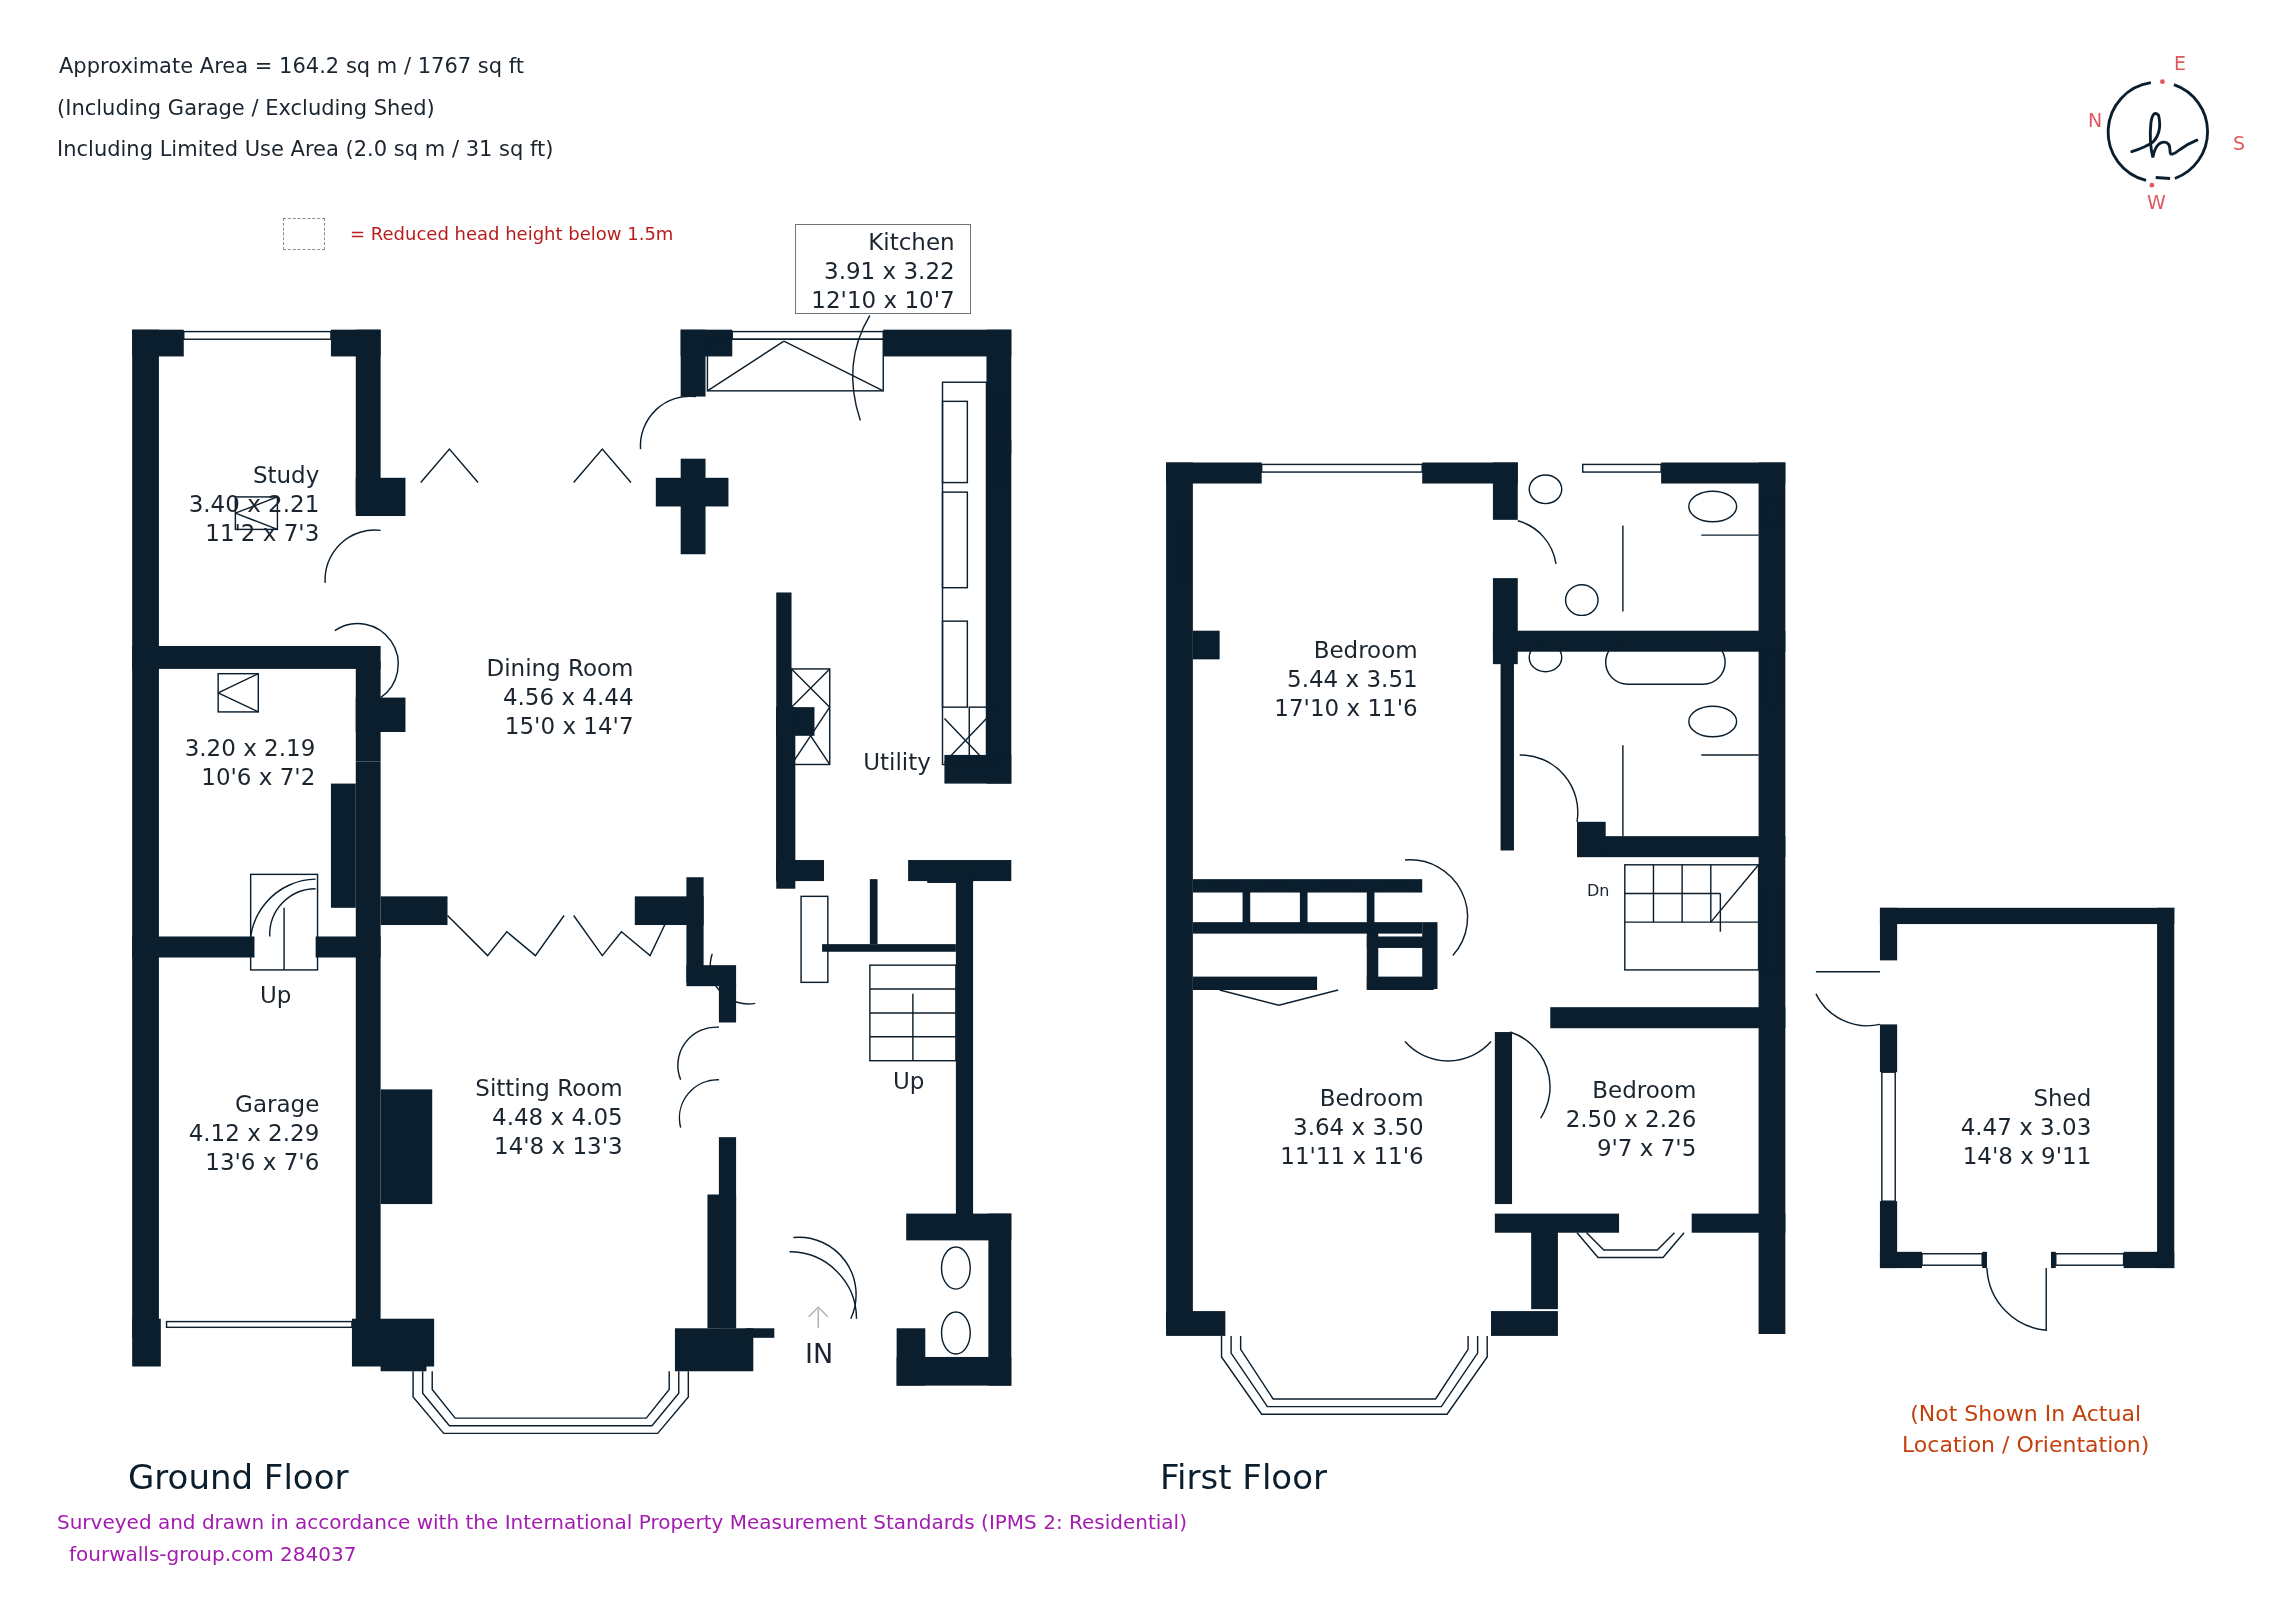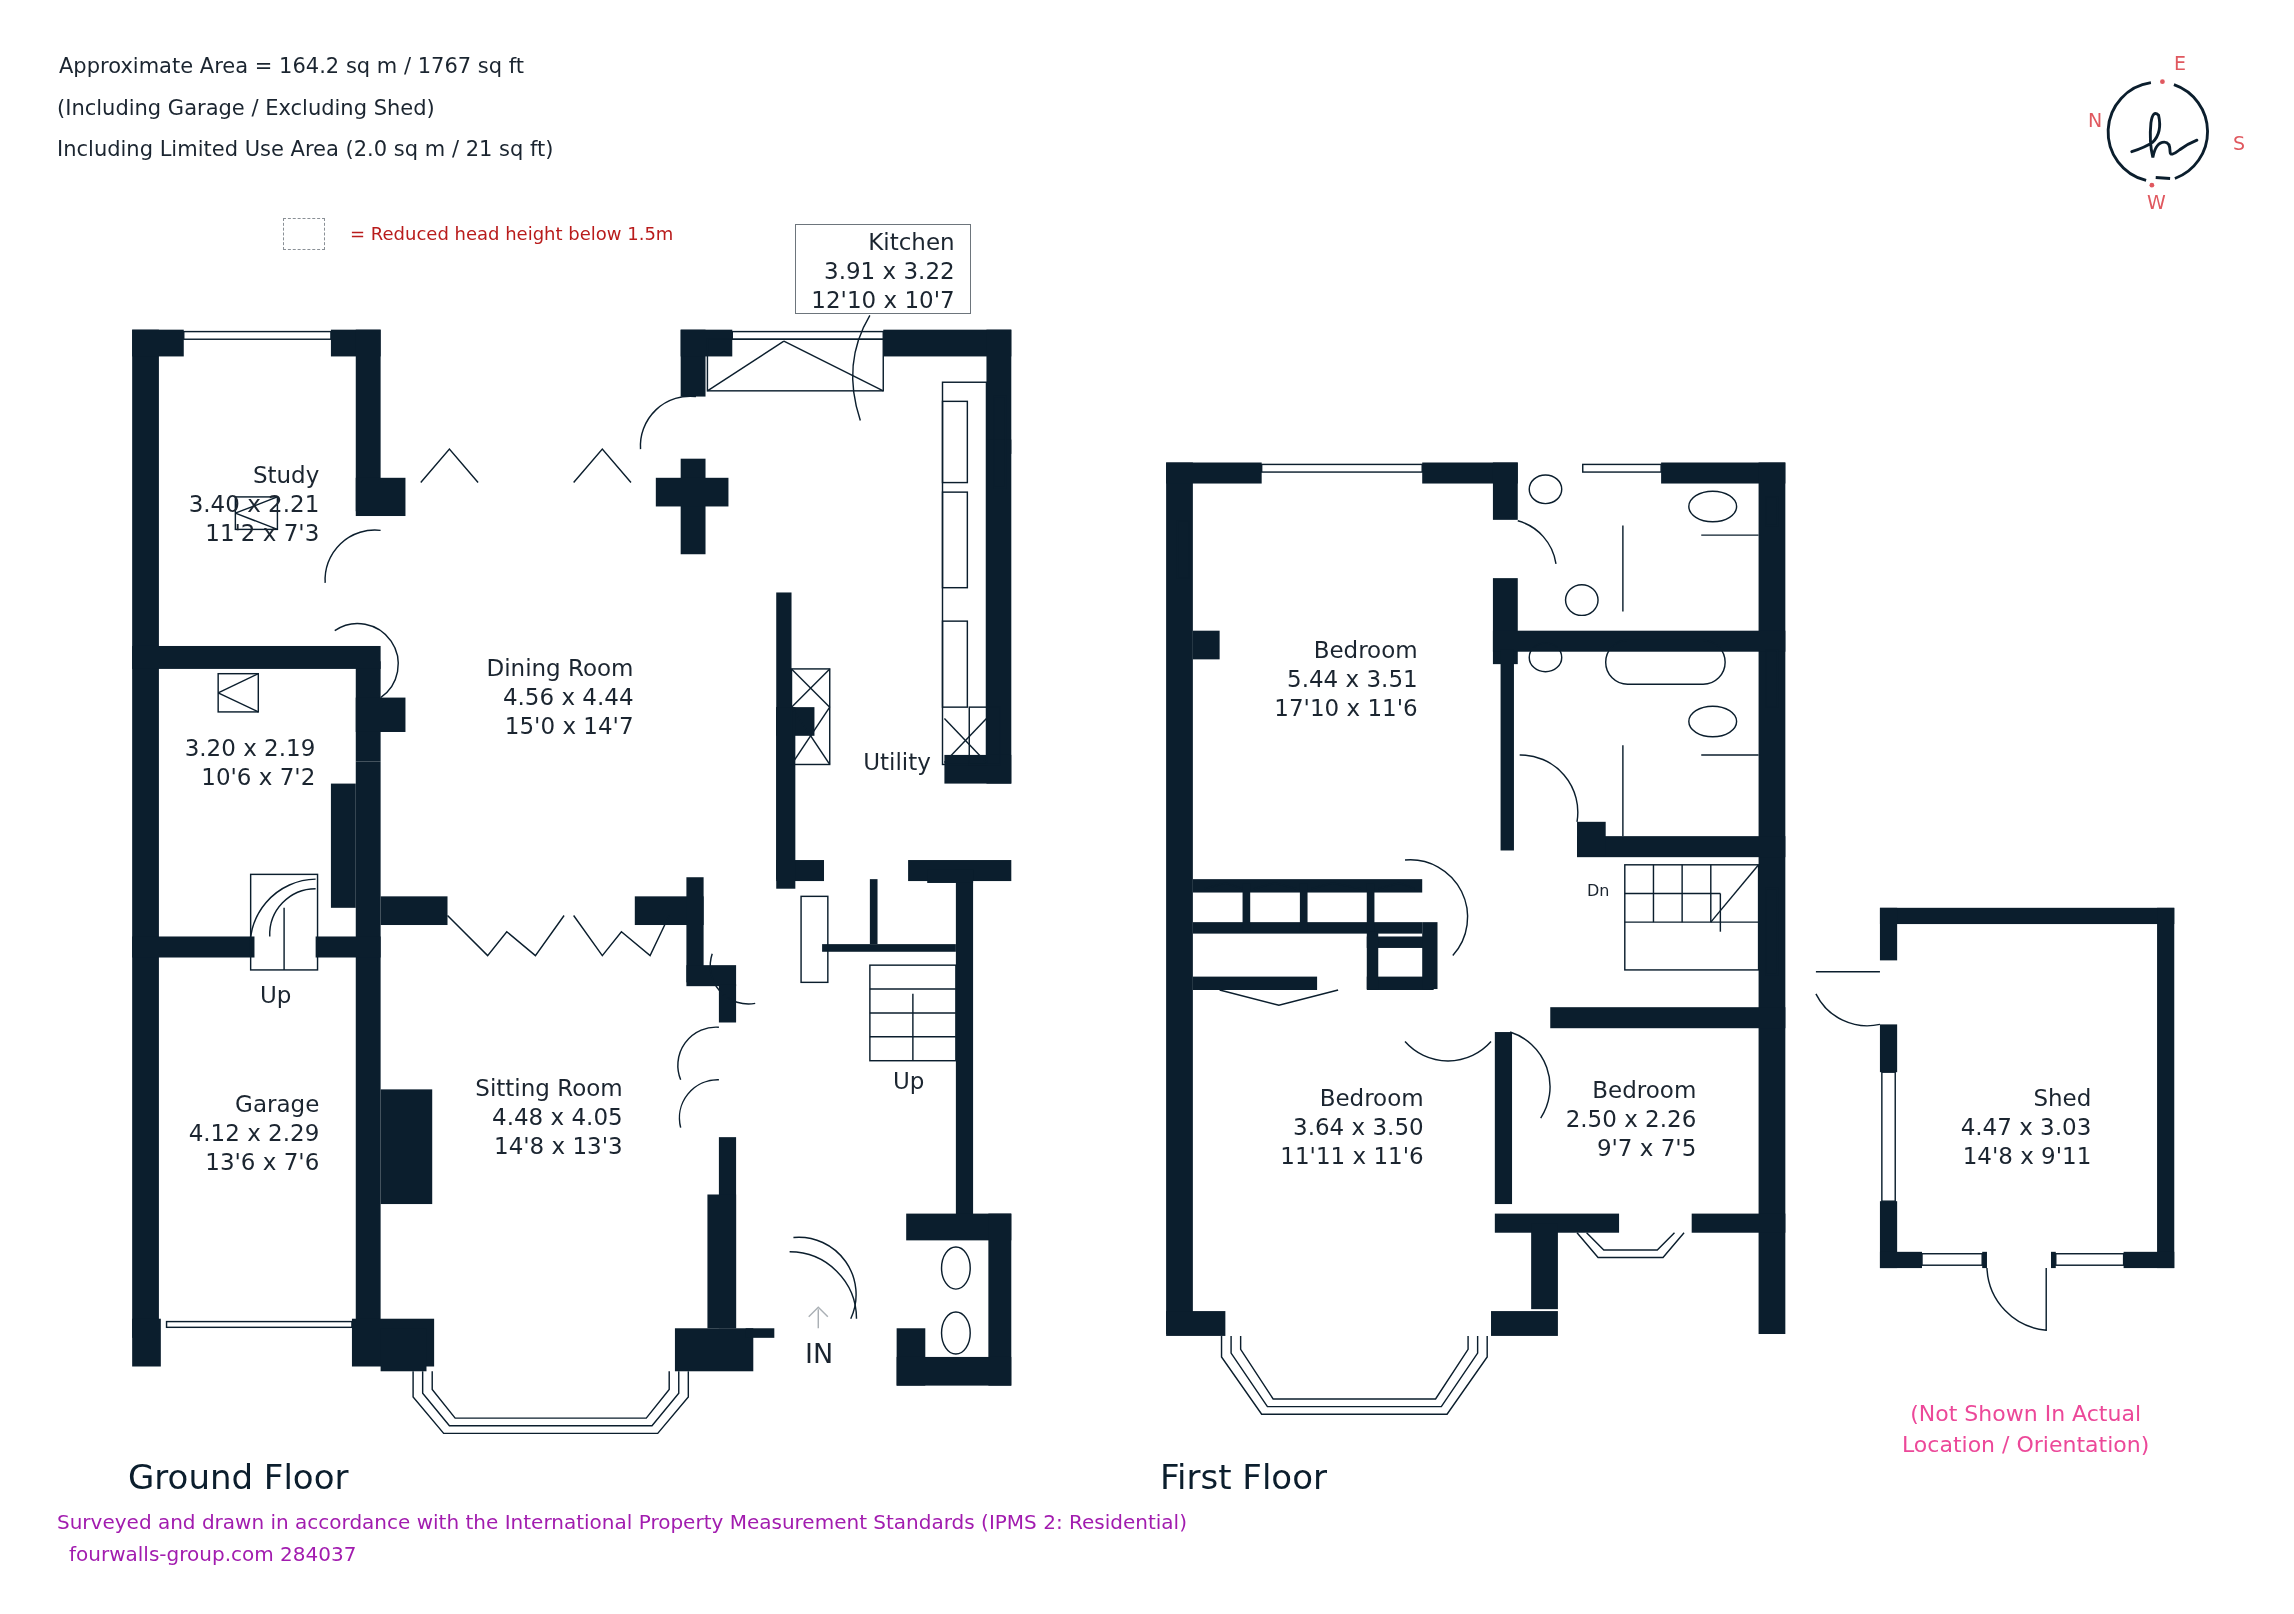"Including Limited Use Area (2.0" div.txt { text: 21 -> 31 }
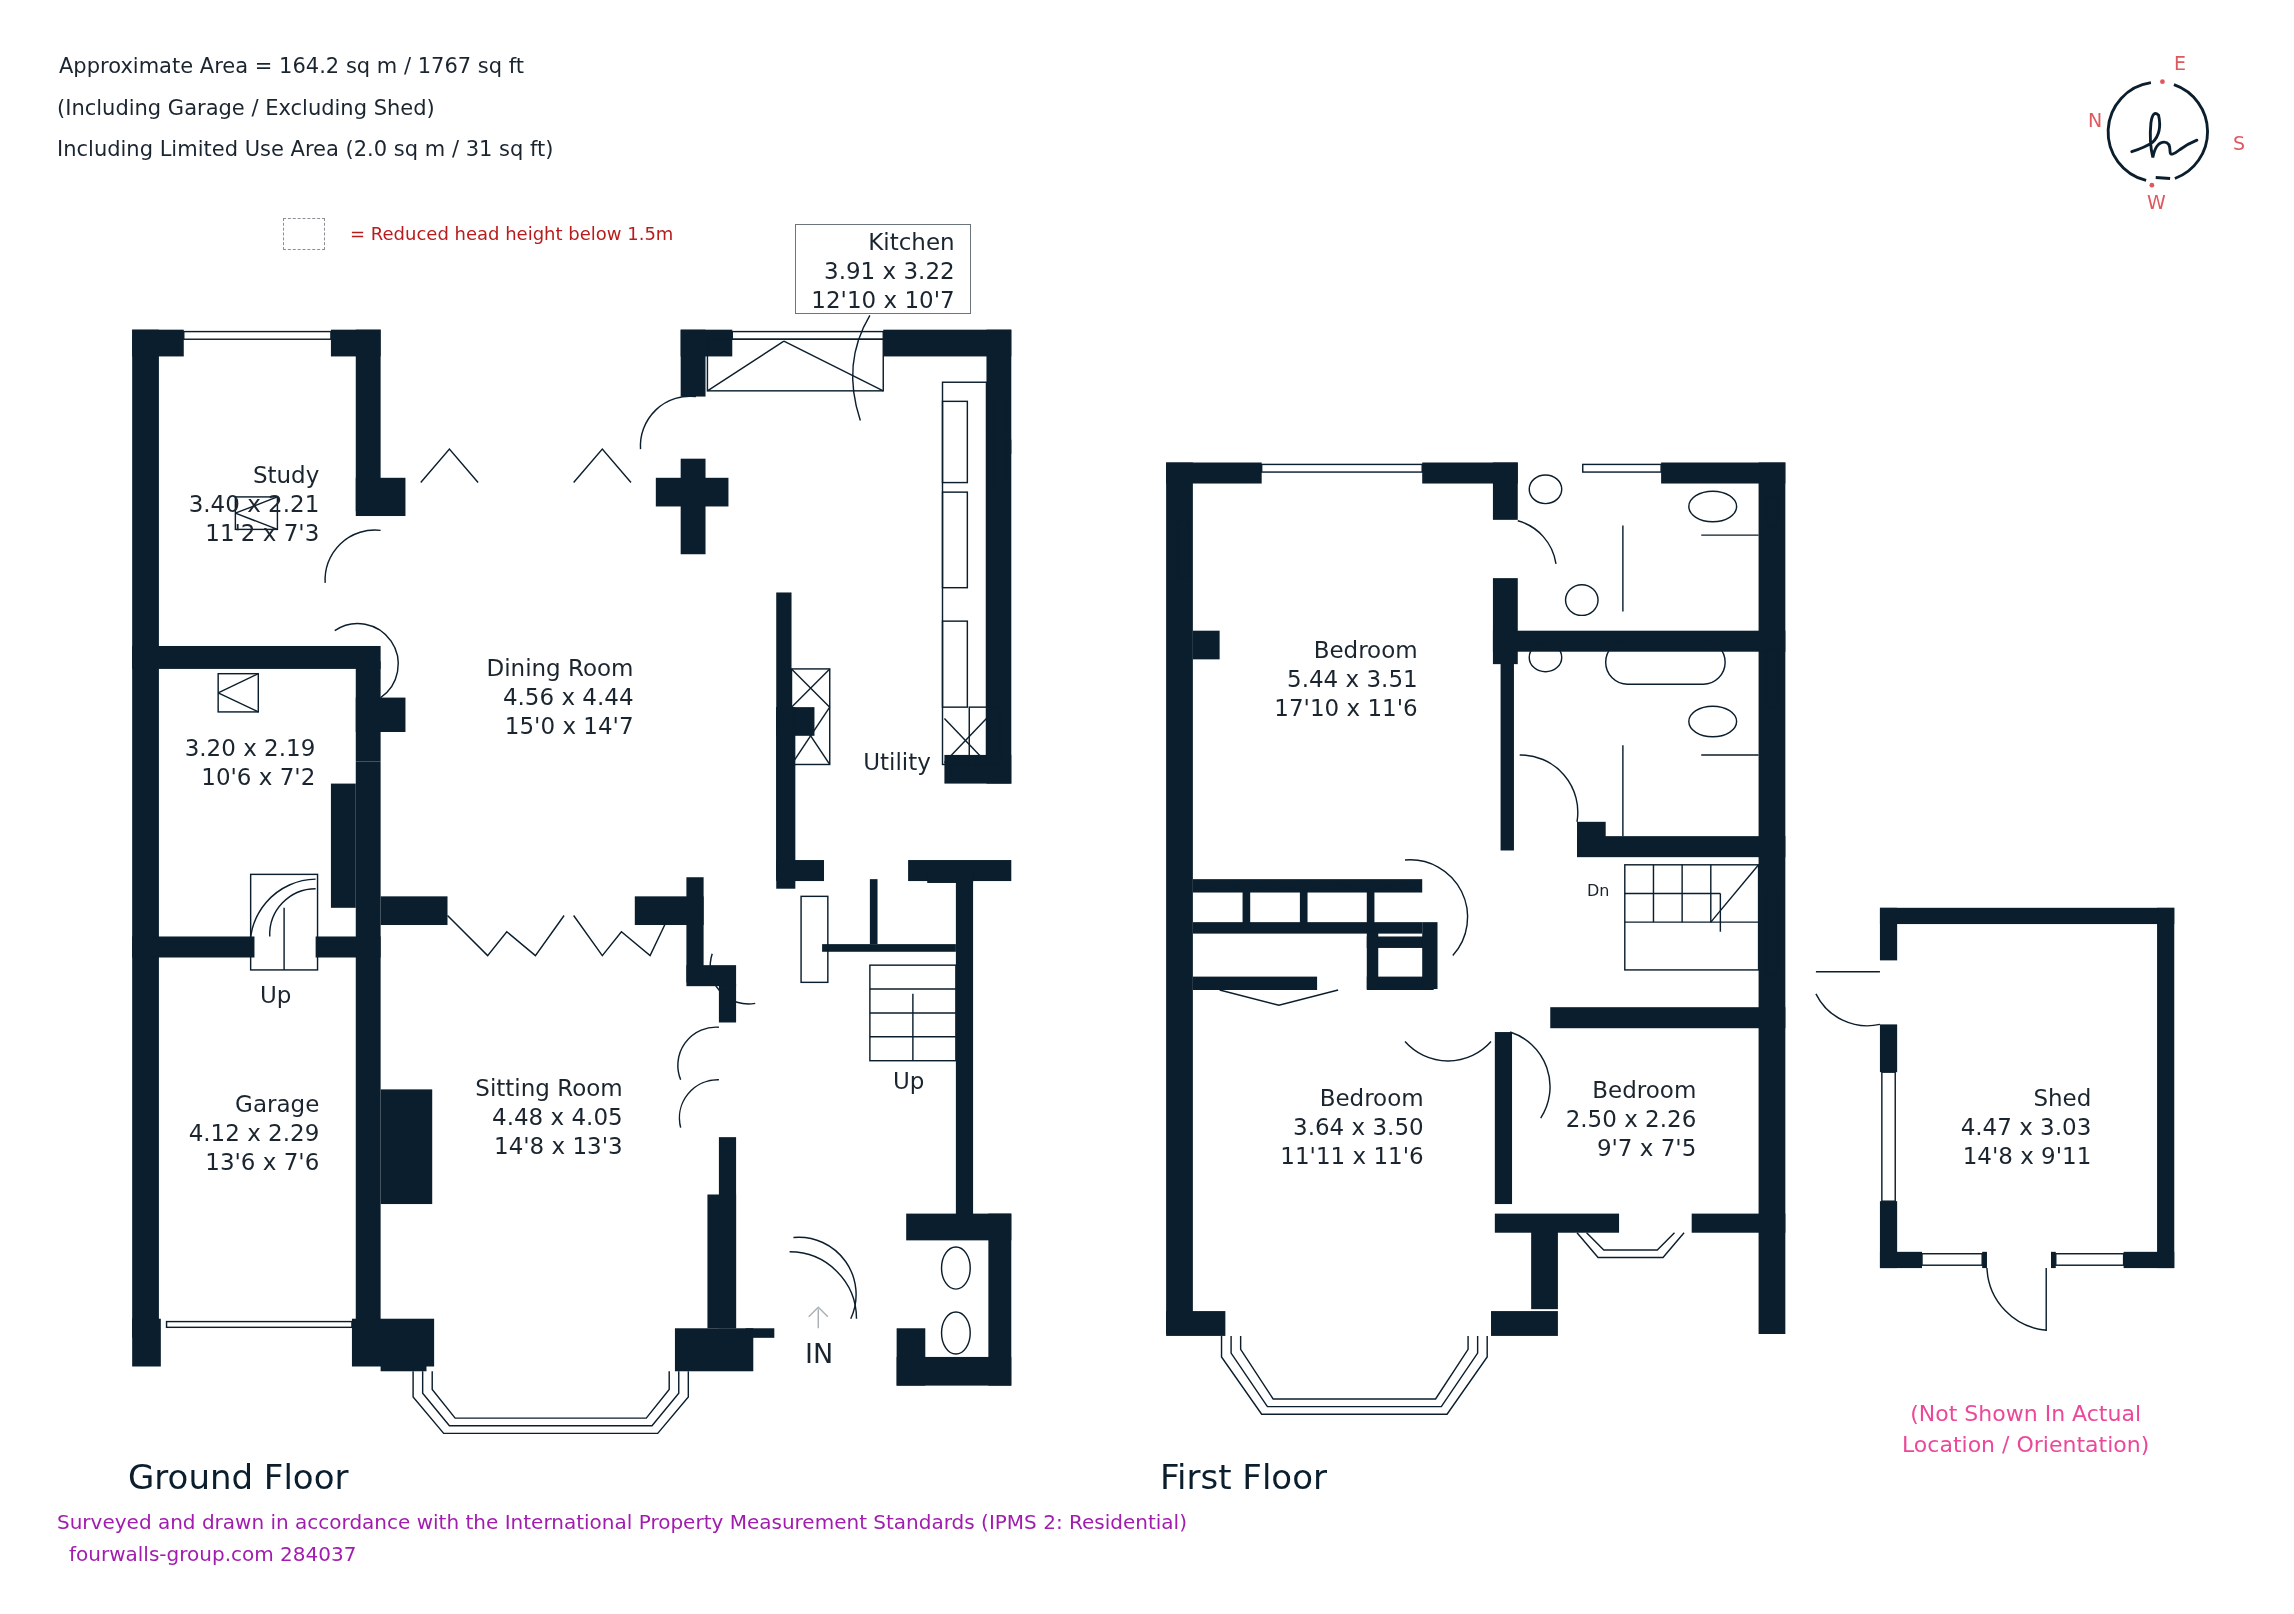"(Not Shown In Actual" .note { color: #ec4899 -> #c2410c }
